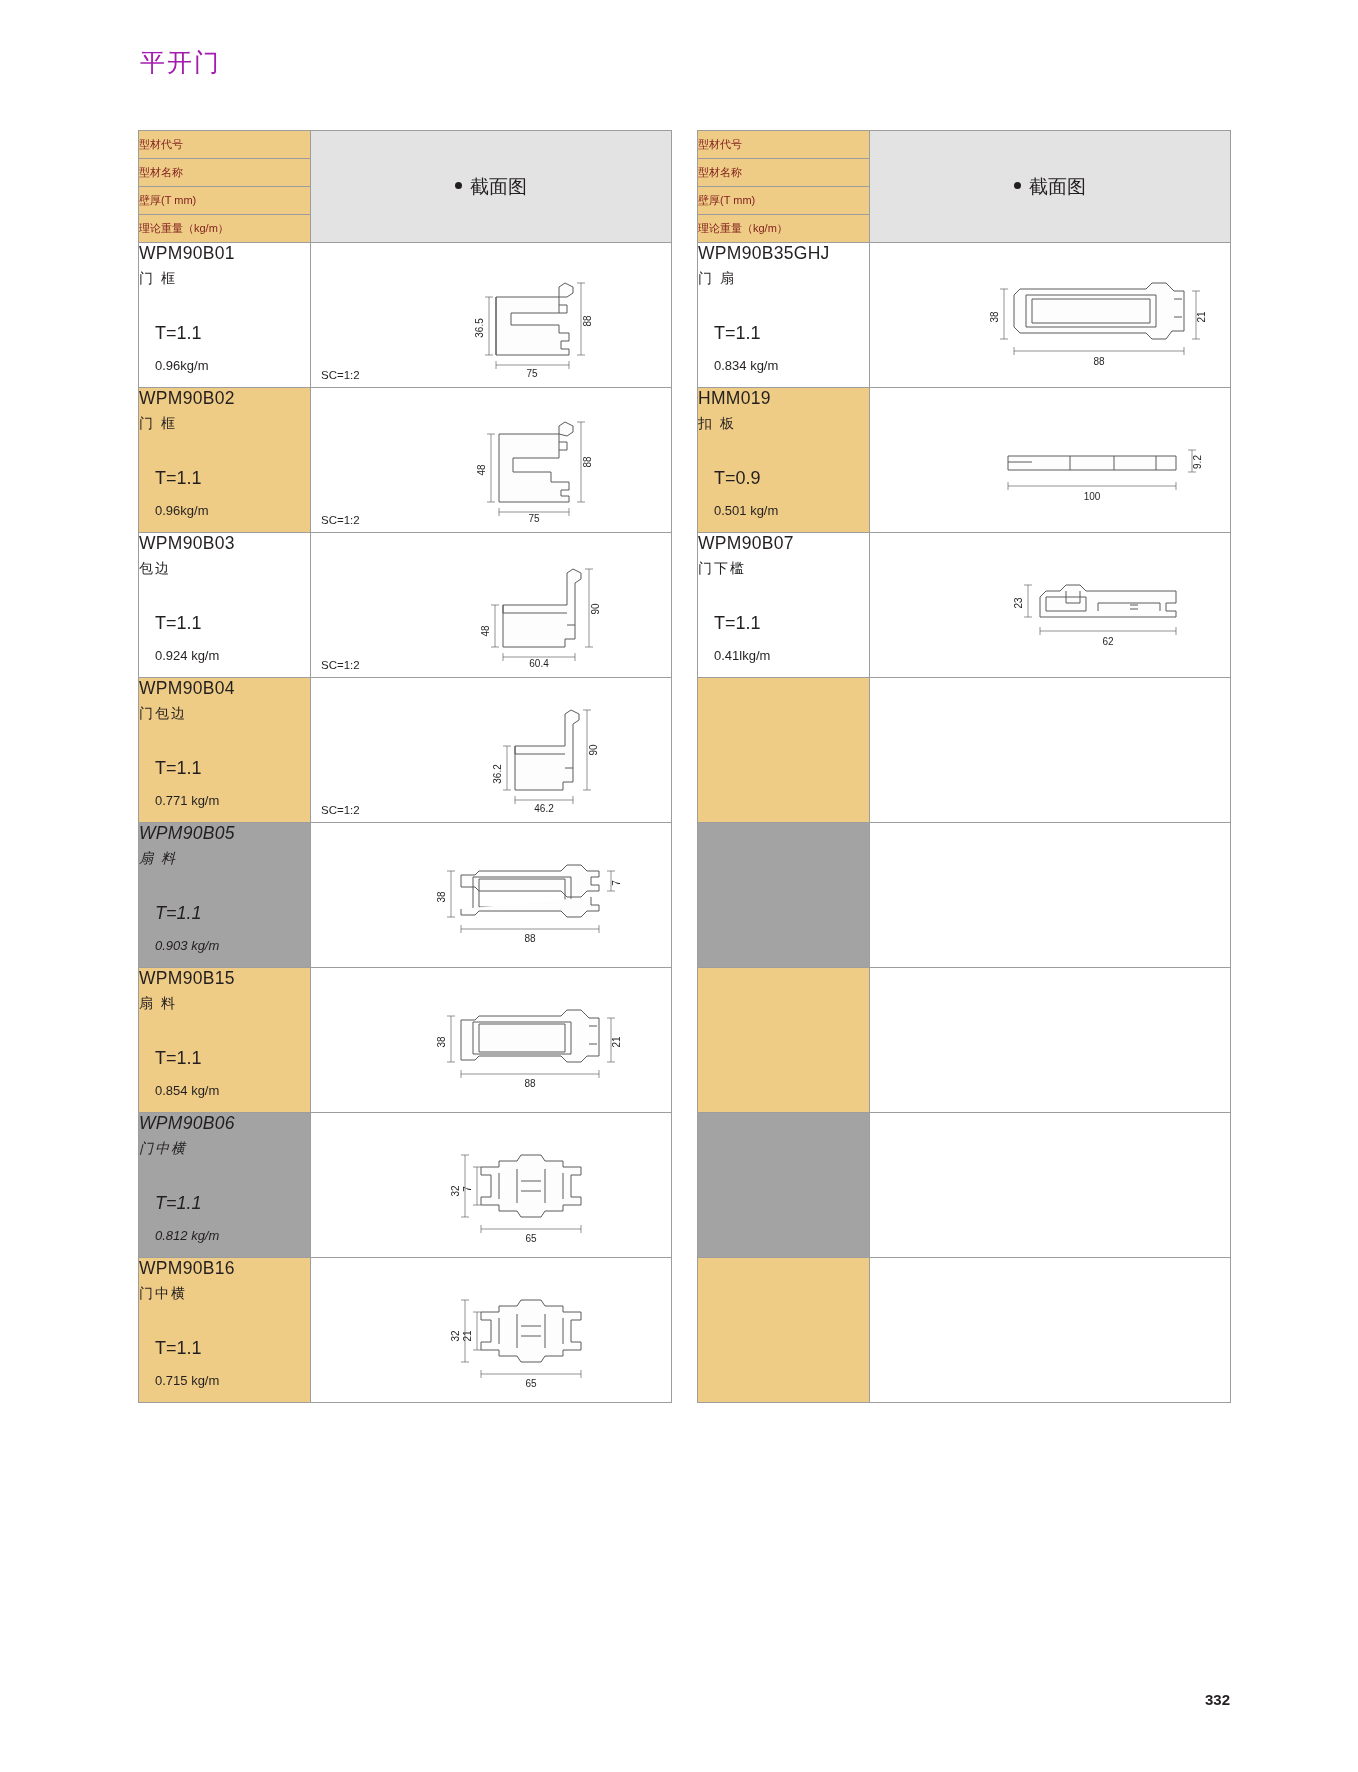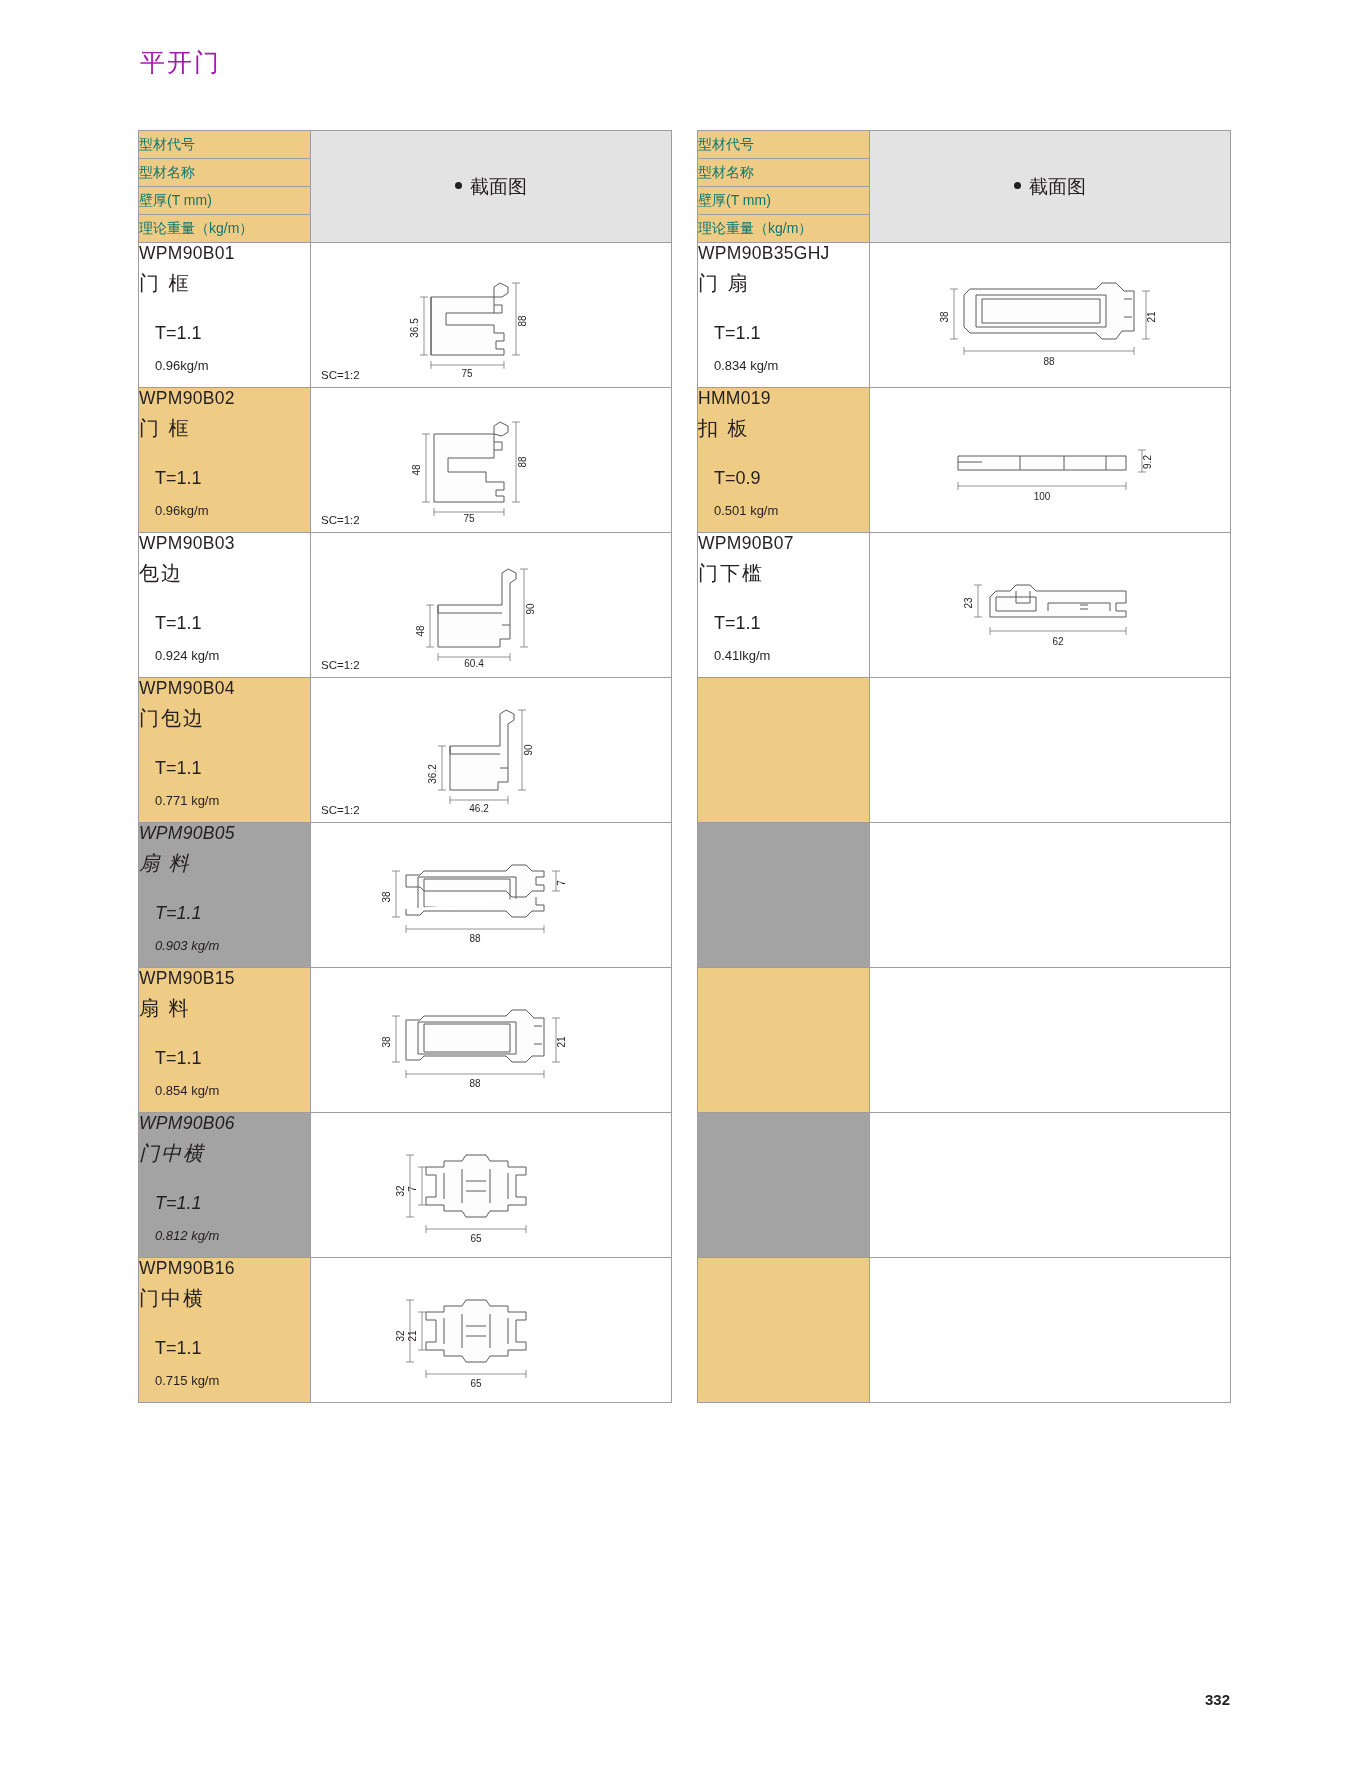"型材代号" .hdr-cell { color: #0f766e -> #7f1d1d; font-size: 14px -> 11px }
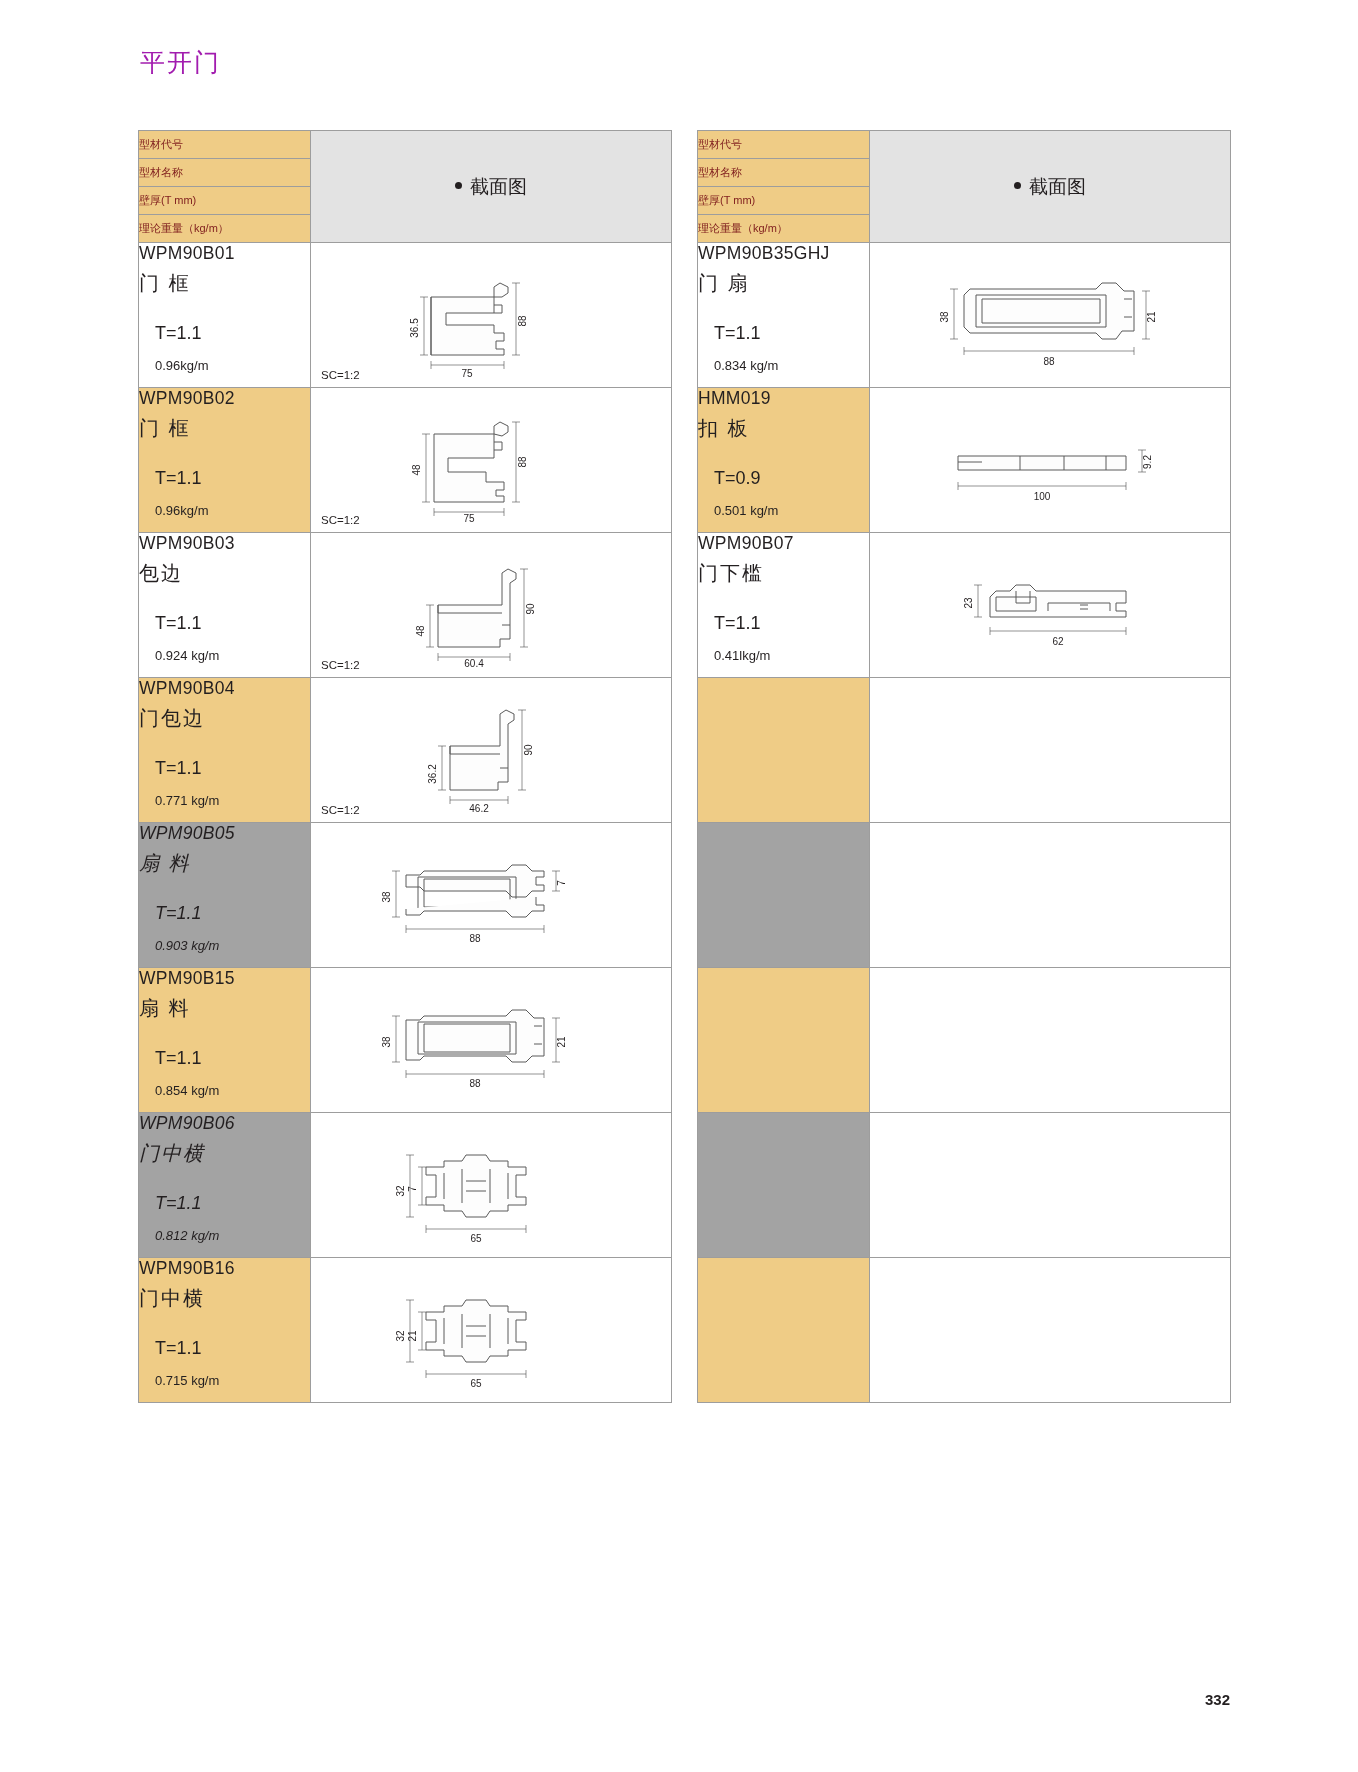"门 框" .p-name { font-size: 20px -> 14px }
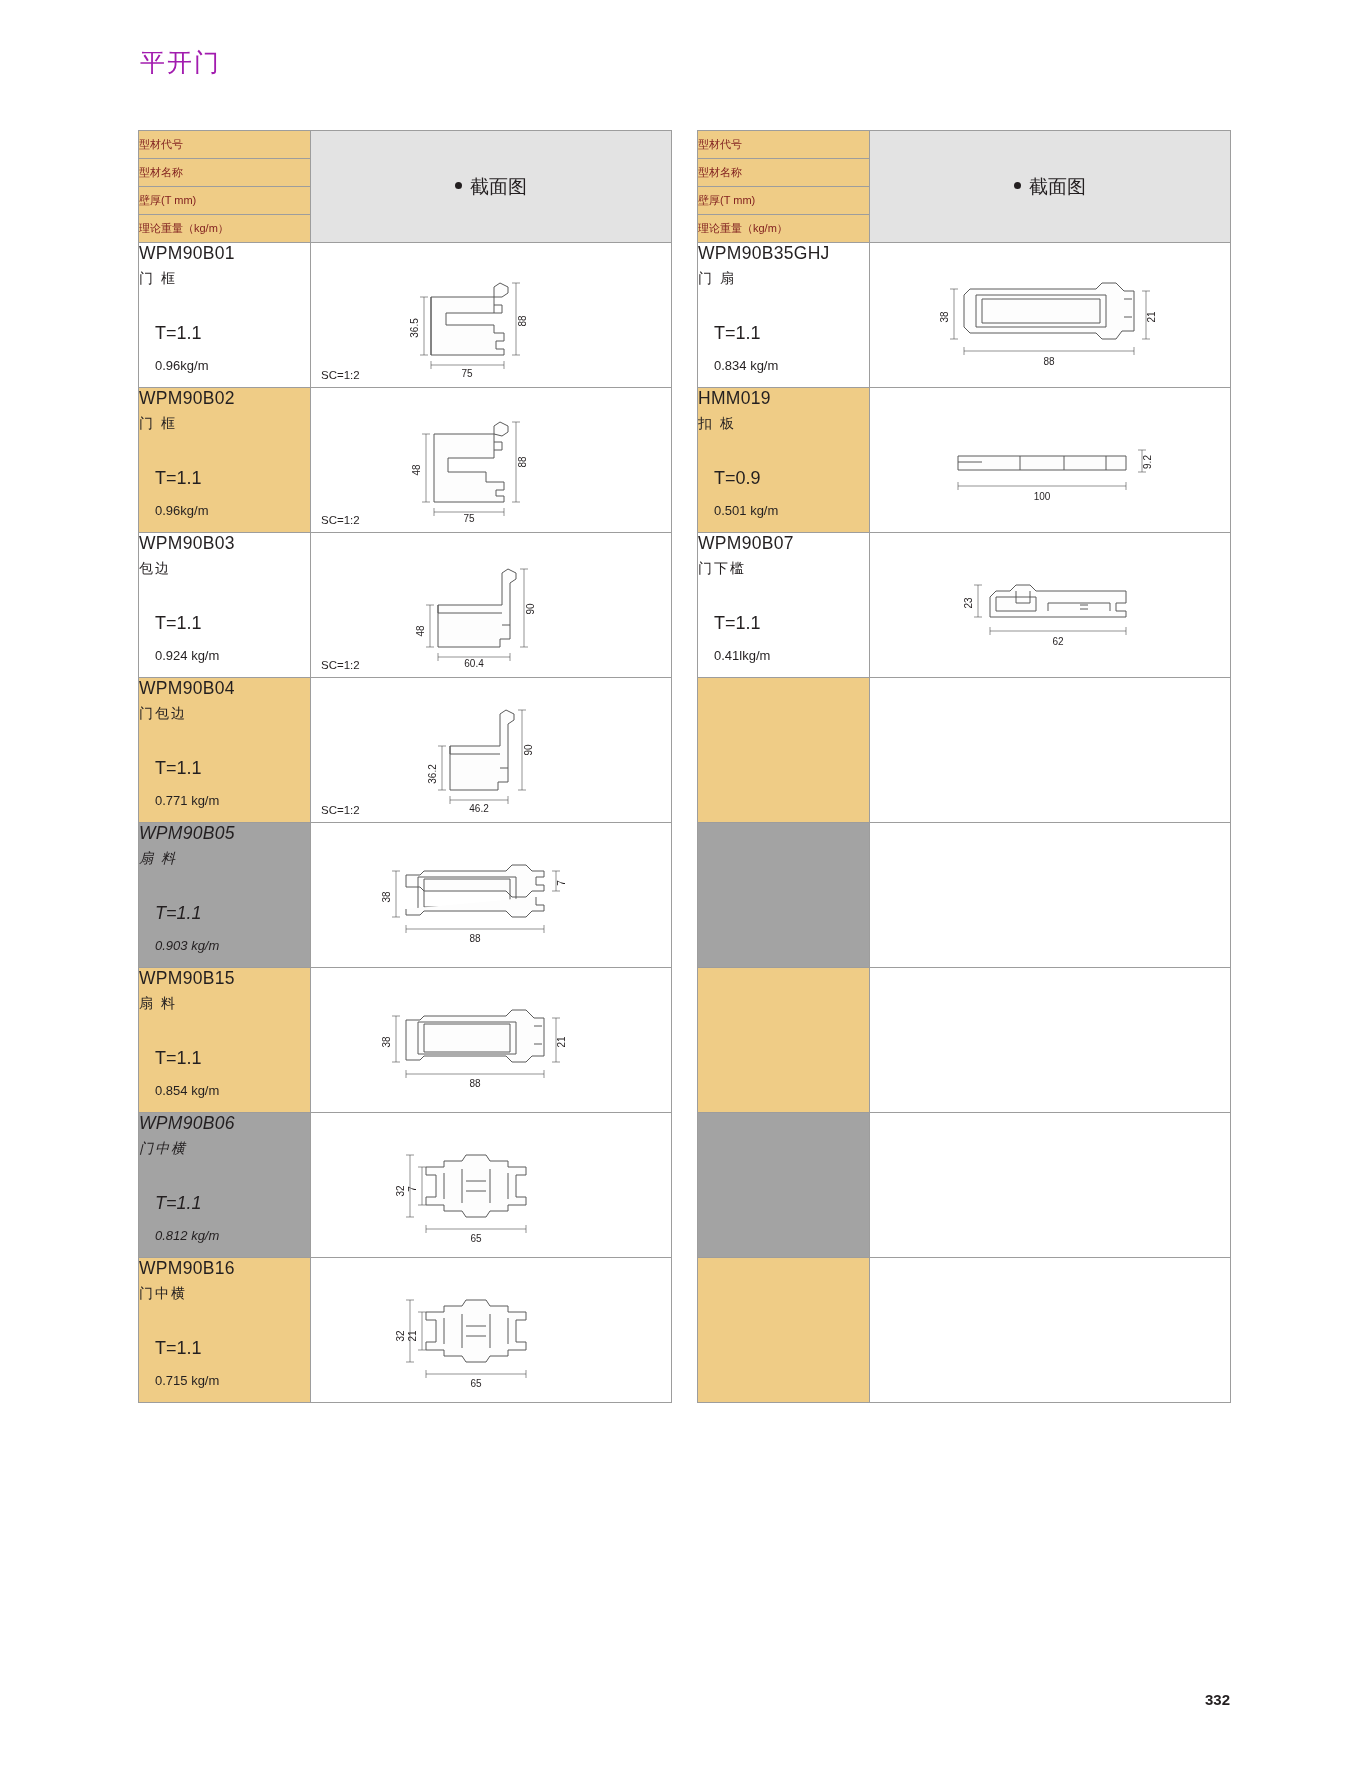"88" .fig-wrap { justify-content: center -> flex-end }
